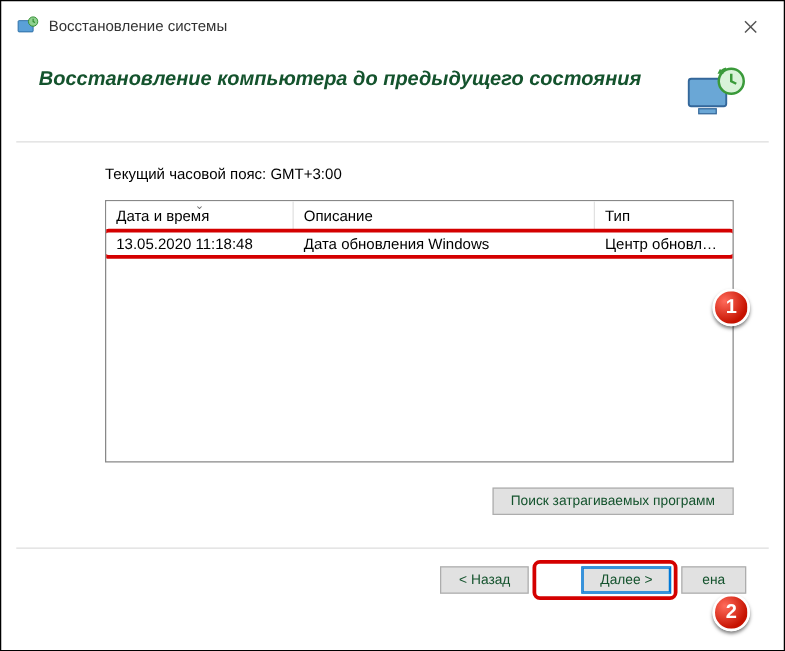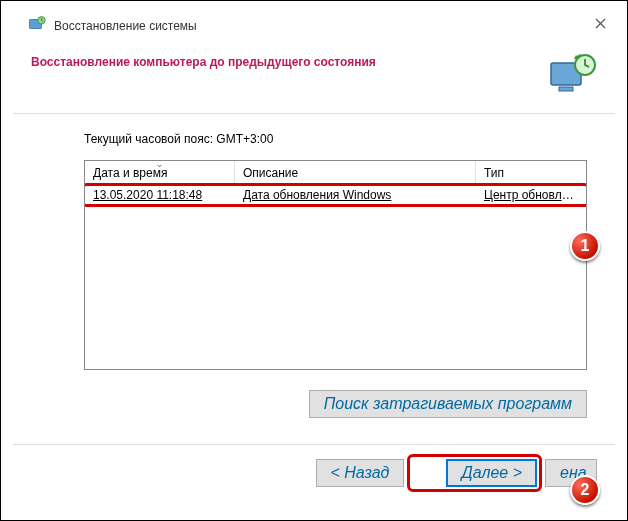"Восстановление системы" .titlebar { align-items: flex-end -> center; margin-left: 15px -> none }
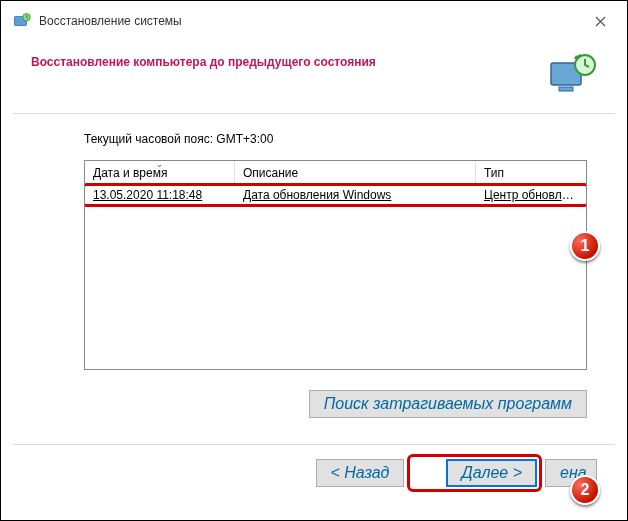"Восстановление компьютера до предыдущего" .header .heading { color: #be185d -> #14532d; font-size: 12px -> 16px; font-style: none -> italic }
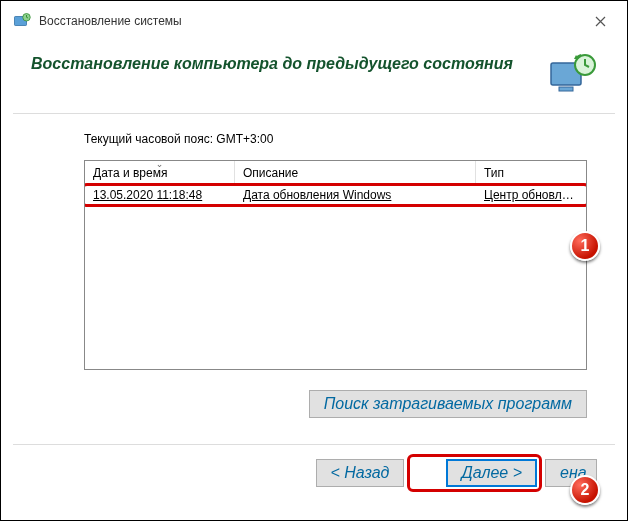"13.05.2020 11:18:48" .tdata-row { text-decoration: underline -> none }
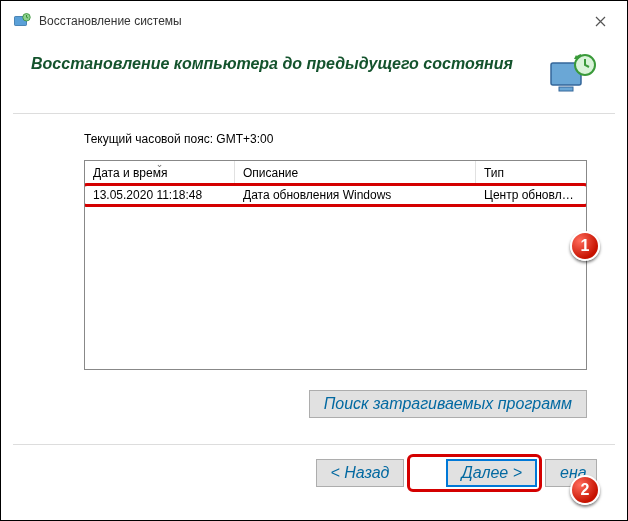"Поиск затрагиваемых программ" .btn { color: #0369a1 -> #14532d; font-size: 16px -> 11px; font-style: italic -> none }
